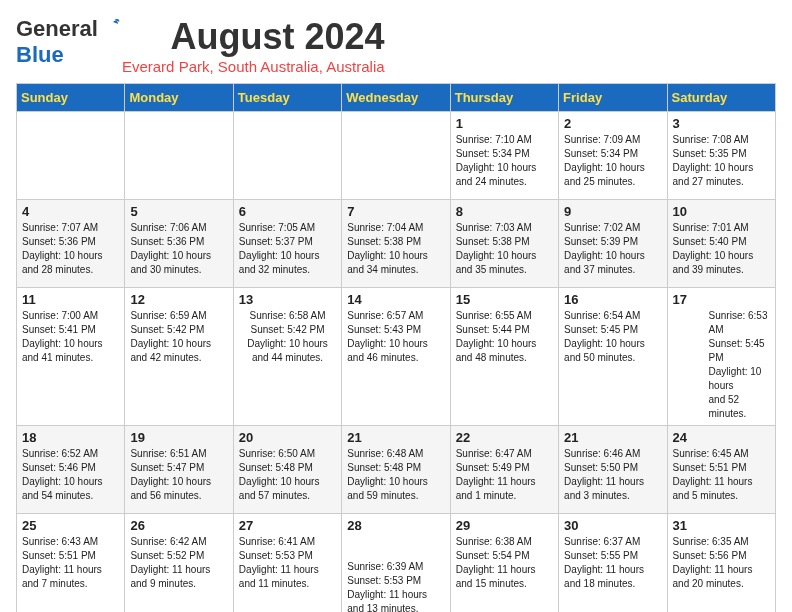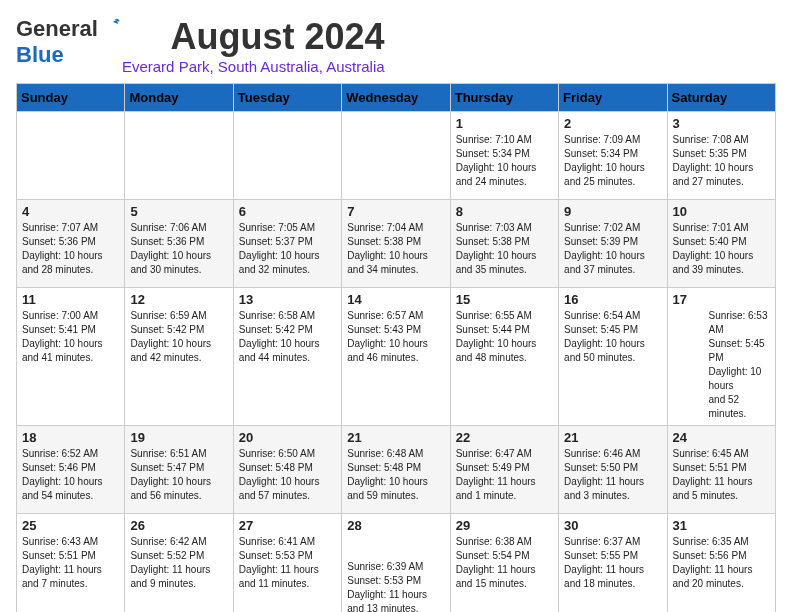"Everard Park, South Australia, Australia" .calendar-subtitle { color: #6d28d9 -> #ef4444 }
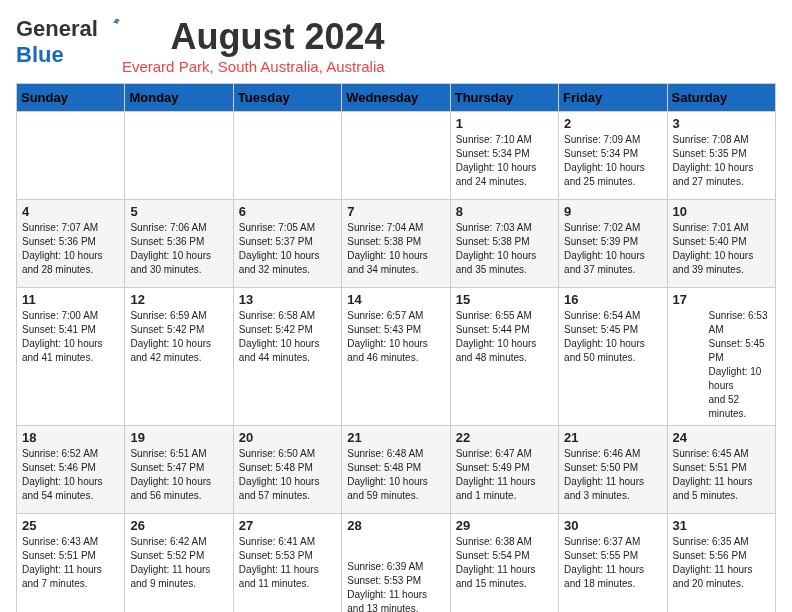"Sunday" thead tr th { color: #000000 -> #fde047 }
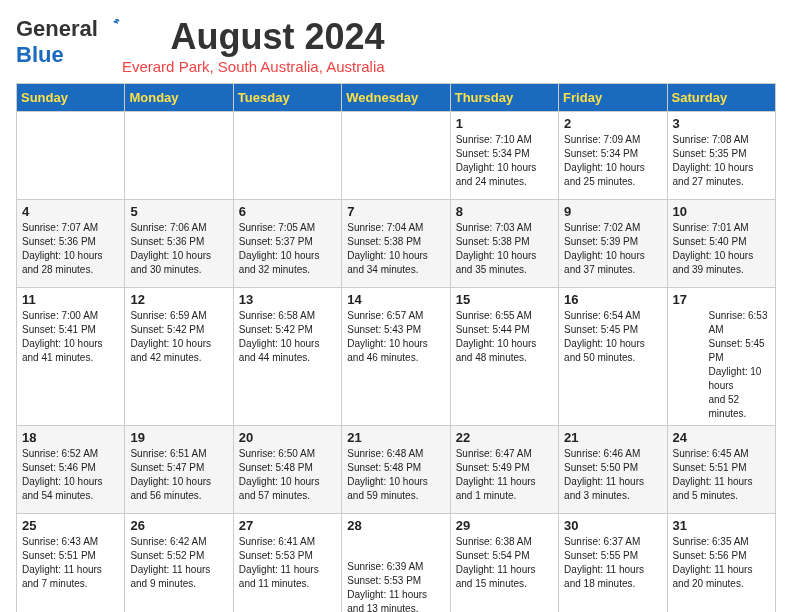"Sunrise: 6:58 AM" div.day-info { text-align: none -> center }
